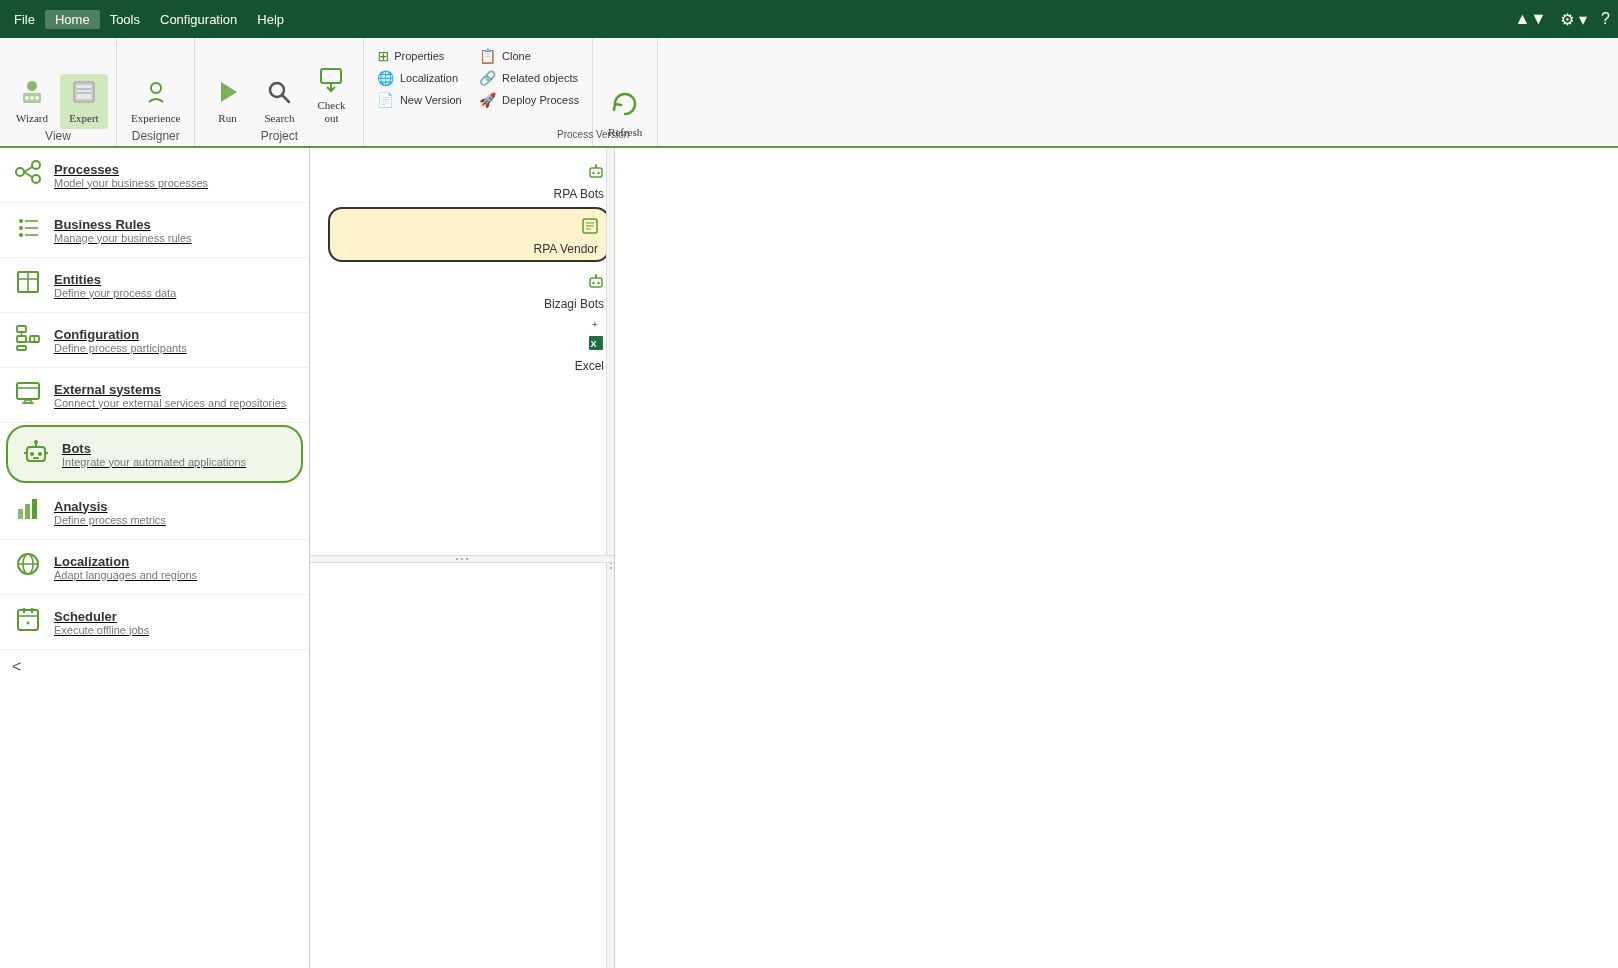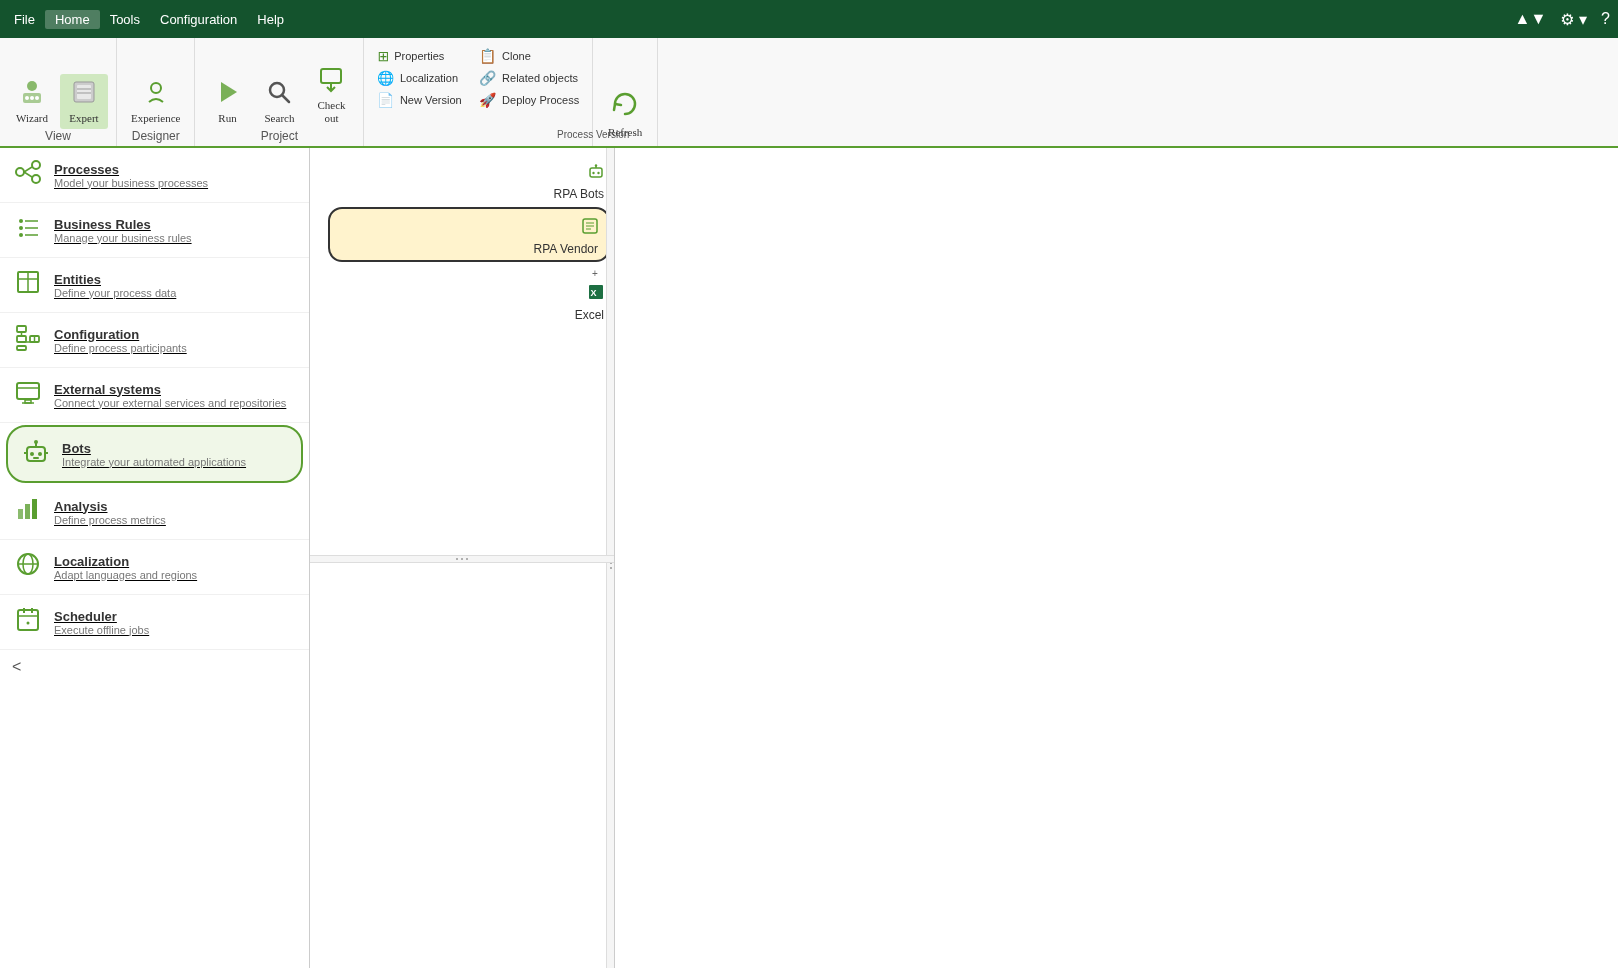"Bizagi Bots" div.tree-item { html: none -> <div> <span></span> <span> <svg> <rect></rect> <circle></circle> <circle></circle> <line></line> <circle></circle> </svg> </span> <span>Bizagi Bots</span> </div> }
